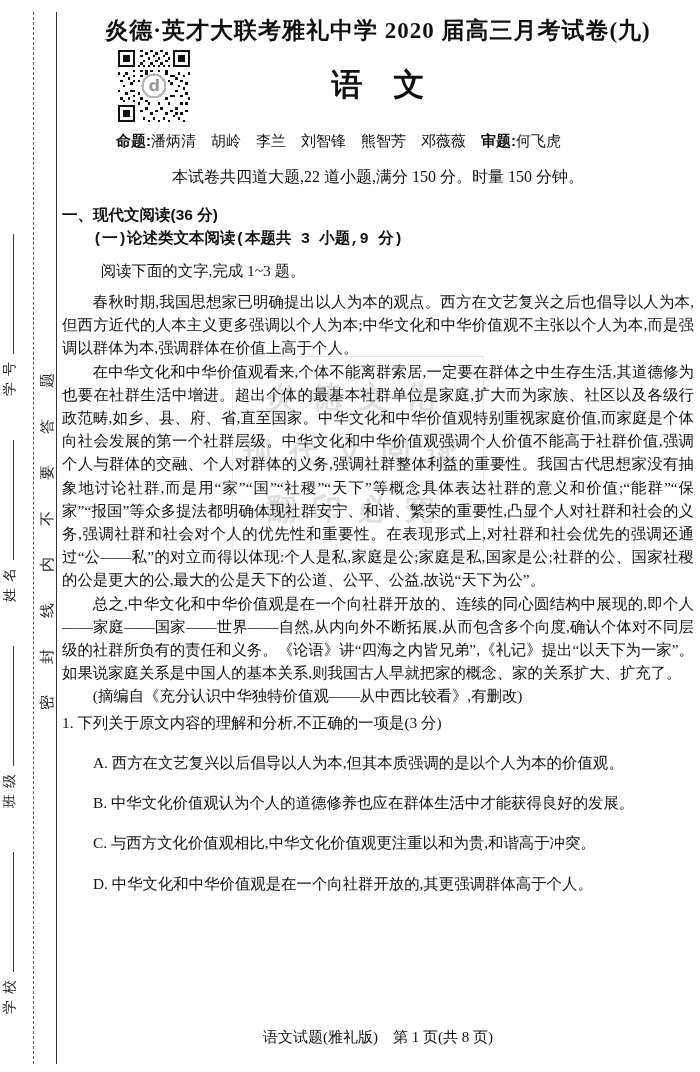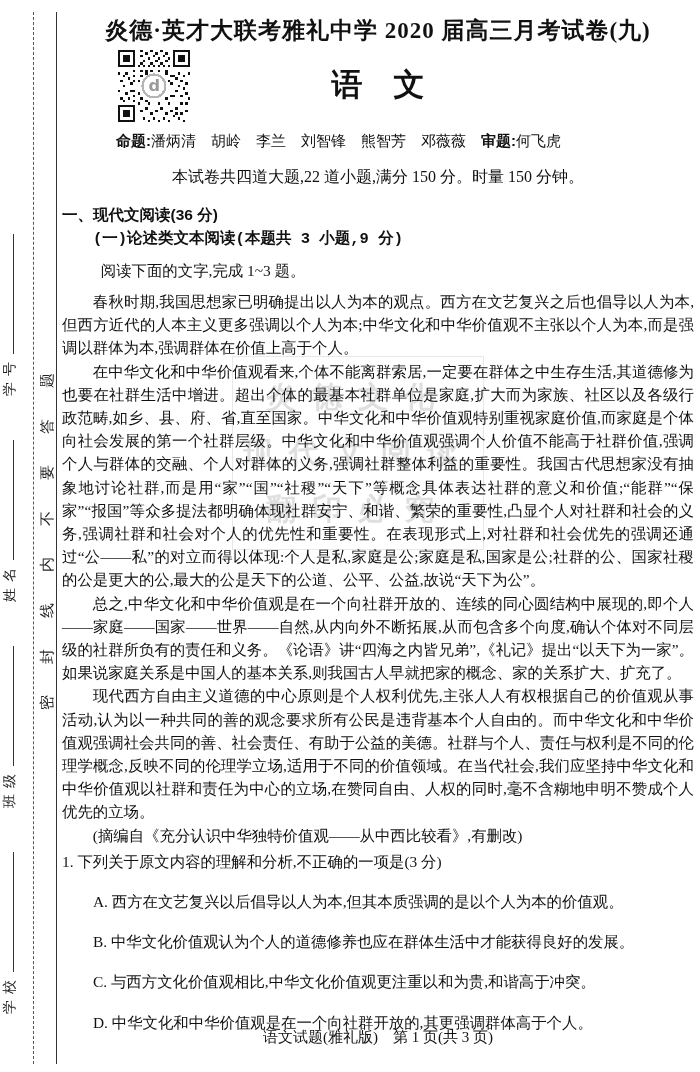"现代西方自由主义道德的中心原则是个人权利优先,主张人人有权根据自己的价值观从事活" p { html: <p>现代西方自由主义道德的中心原则是个人权利优先,主张人人有权根据自己的价值观从事活动,认为以一种共同的善的观念要求所有公民是违背基本个人自由的。而中华文化和中华价值观强调社会共同的善、社会责任、有助于公益的美德。社群与个人、责任与权利是不同的伦理学概念,反映不同的伦理学立场,适用于不同的价值领域。在当代社会,我们应坚持中华文化和中华价值观以社群和责任为中心的立场,在赞同自由、人权的同时,毫不含糊地申明不赞成个人优先的立场。</p> -> none }
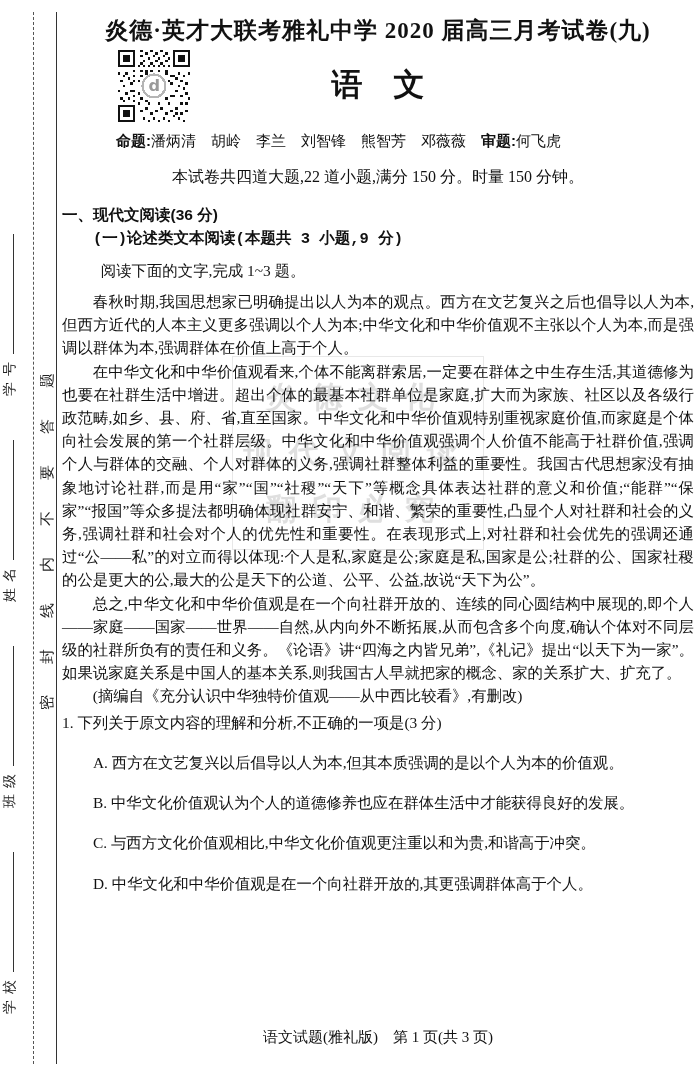"语文试题(雅礼版) 第 1 页(共 3" div.footer { text: 3 -> 8 }
